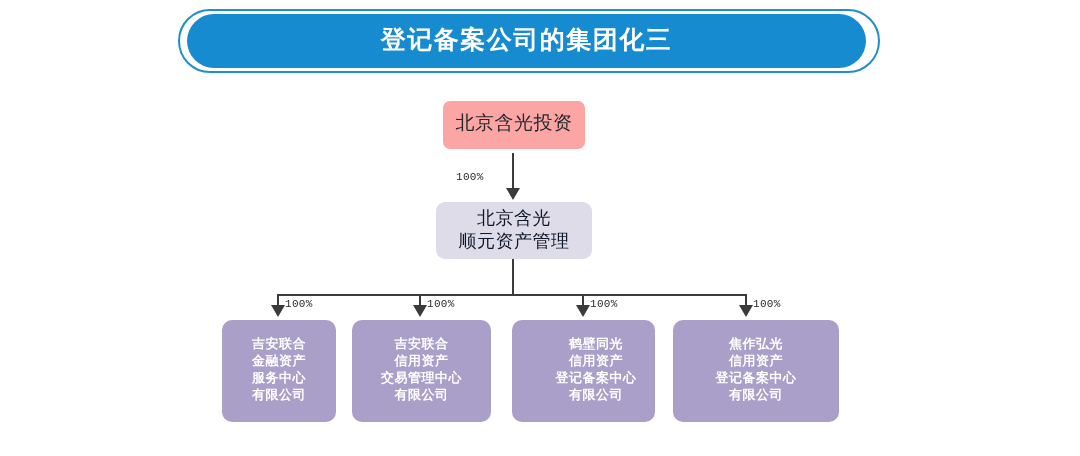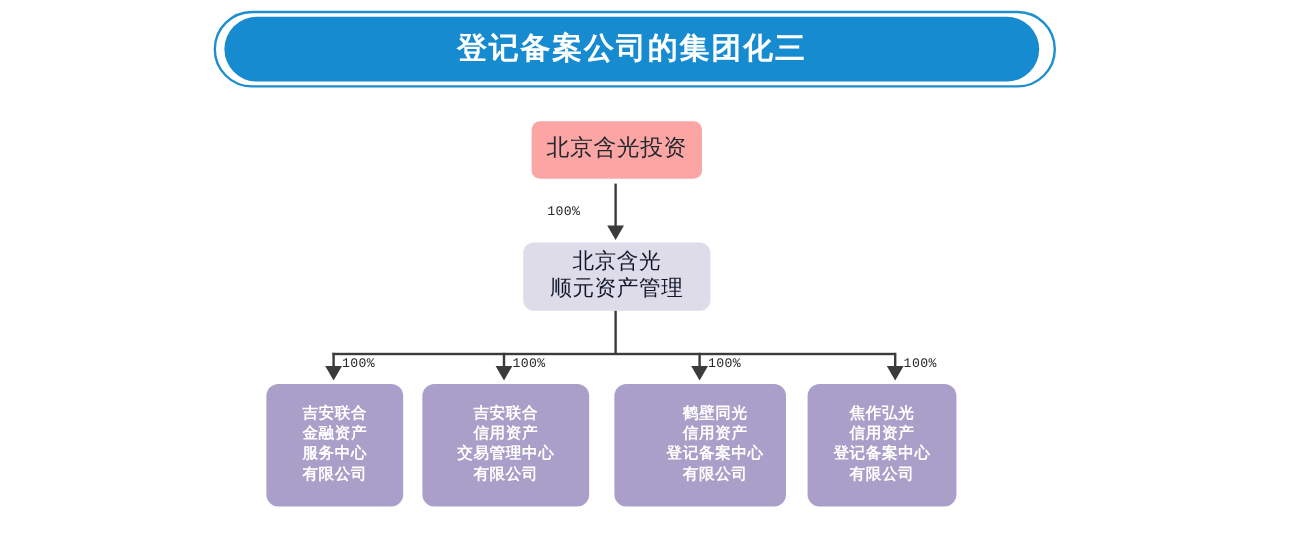"焦作弘光" .leaf-4 { width: 124px -> 166px }
